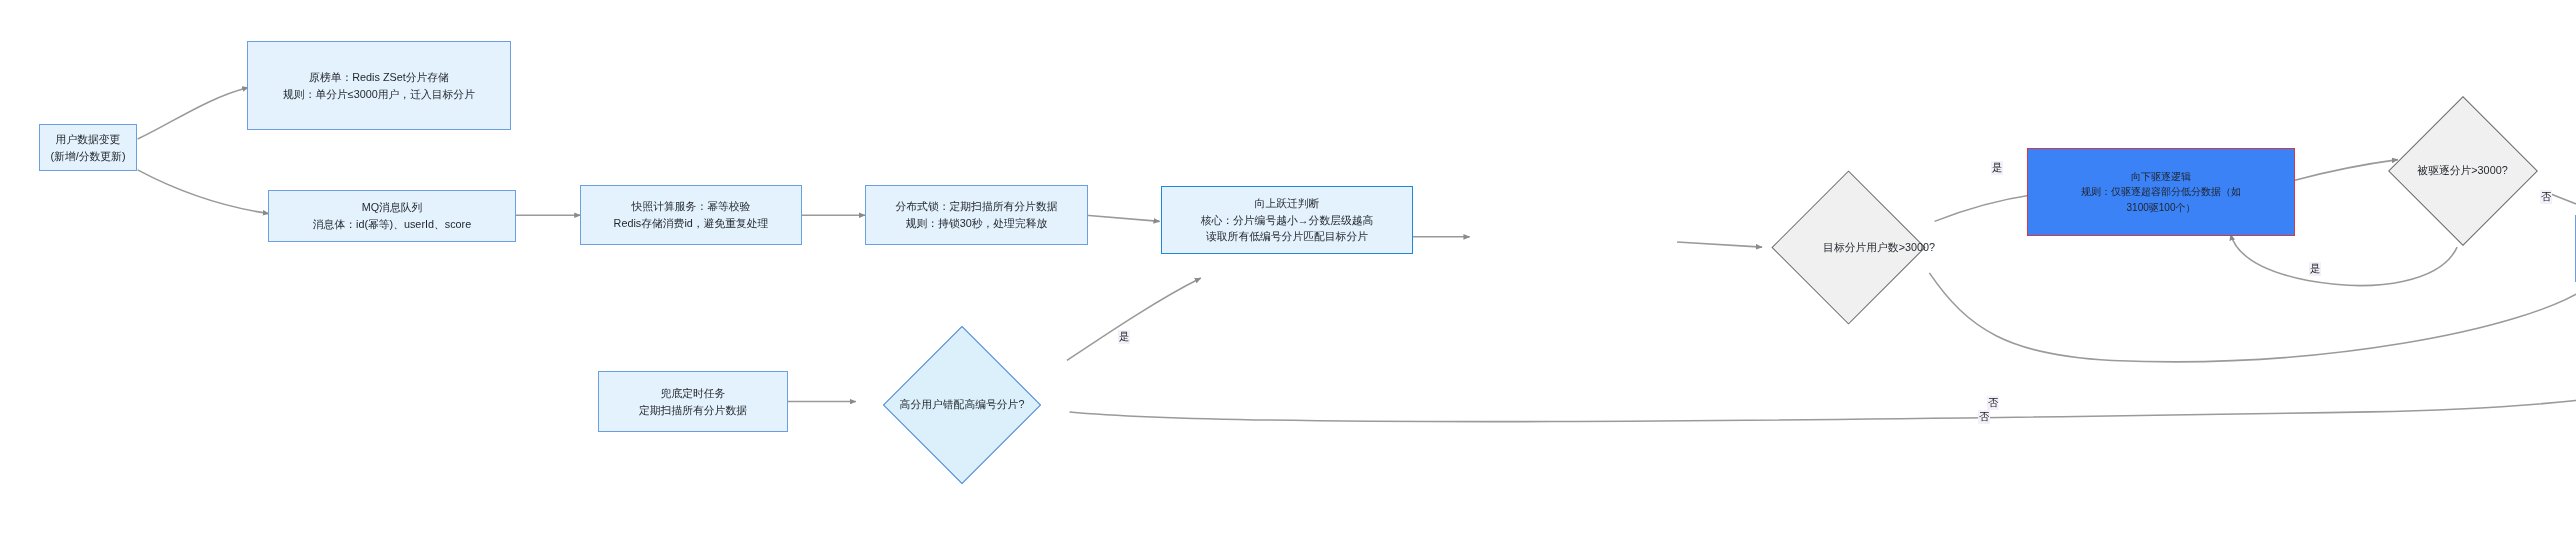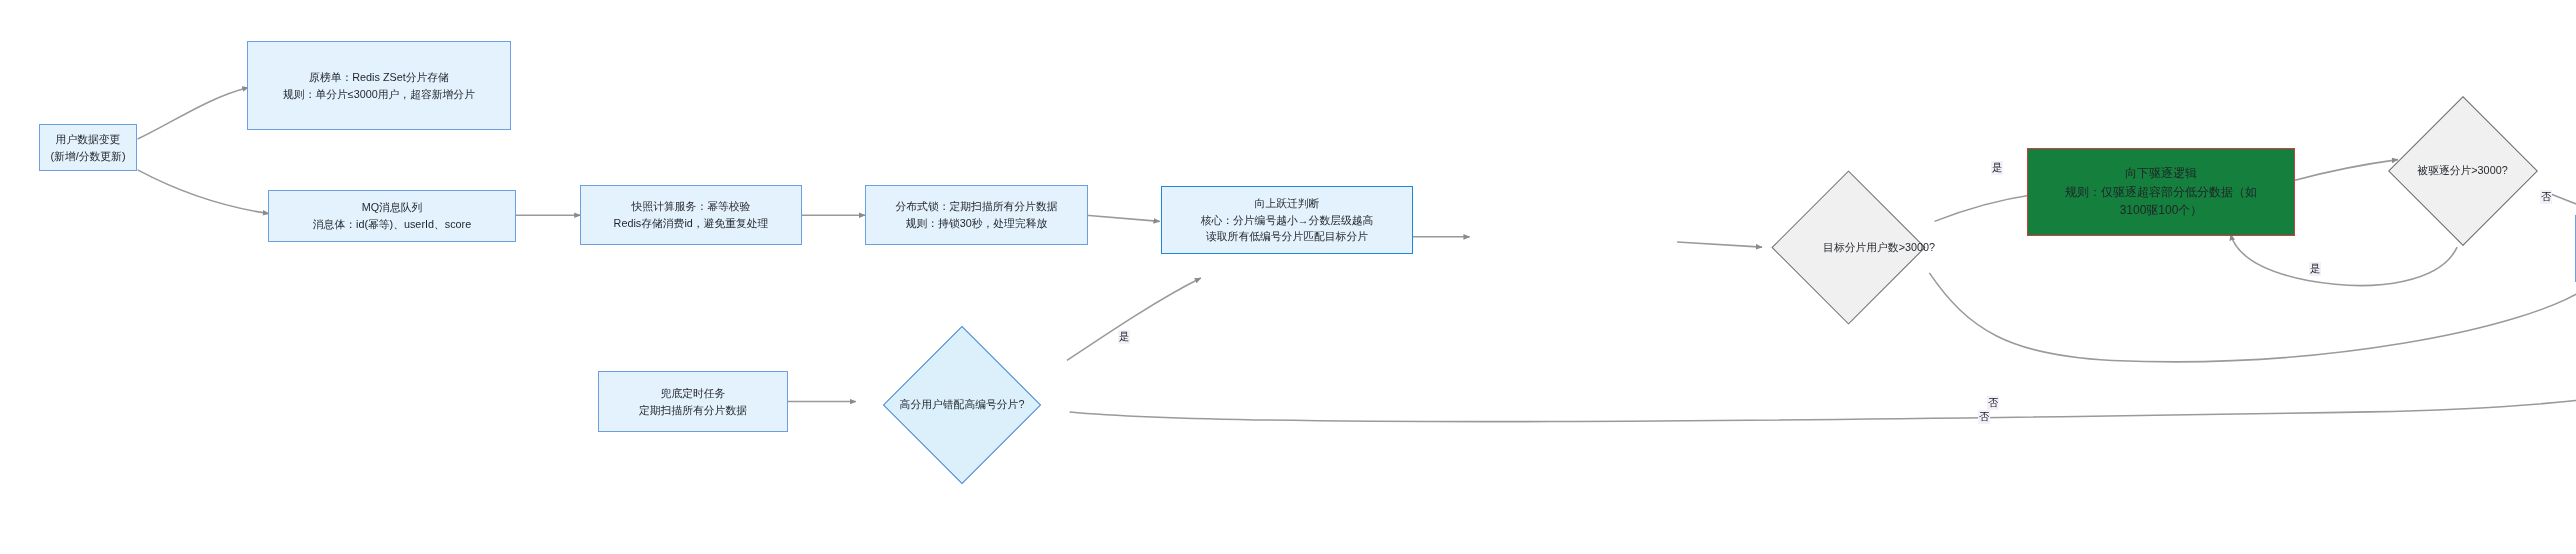"原榜单：Redis ZSet分片存储" div.node { text: 超容新增 -> 迁入目标 }
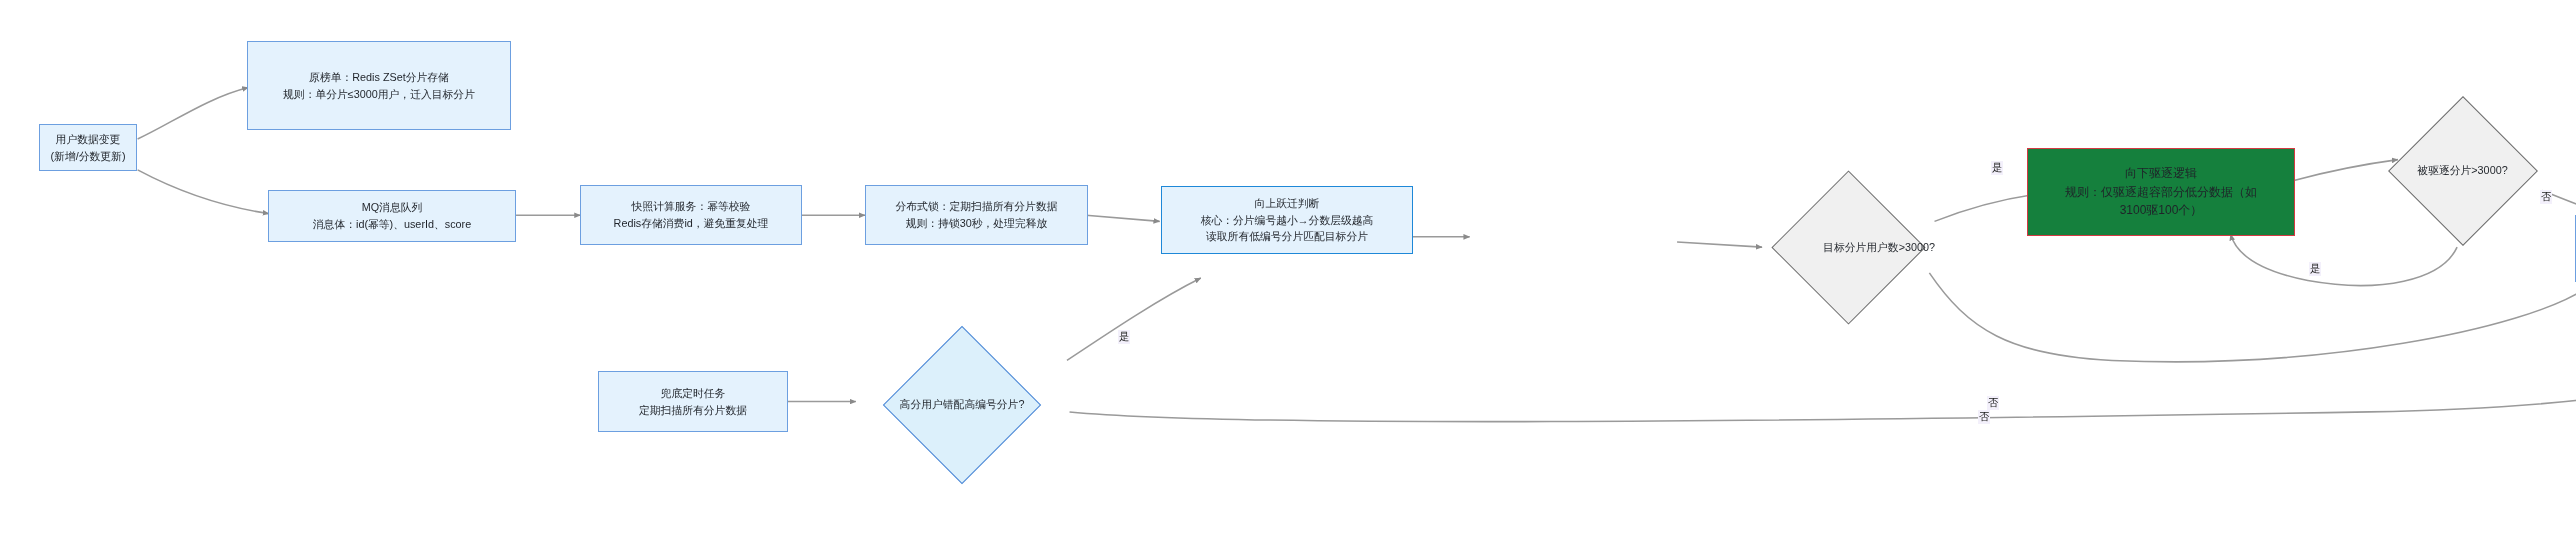"向下驱逐逻辑" .danger { background: #15803d -> #3b82f6; font-size: 12px -> 10px }
